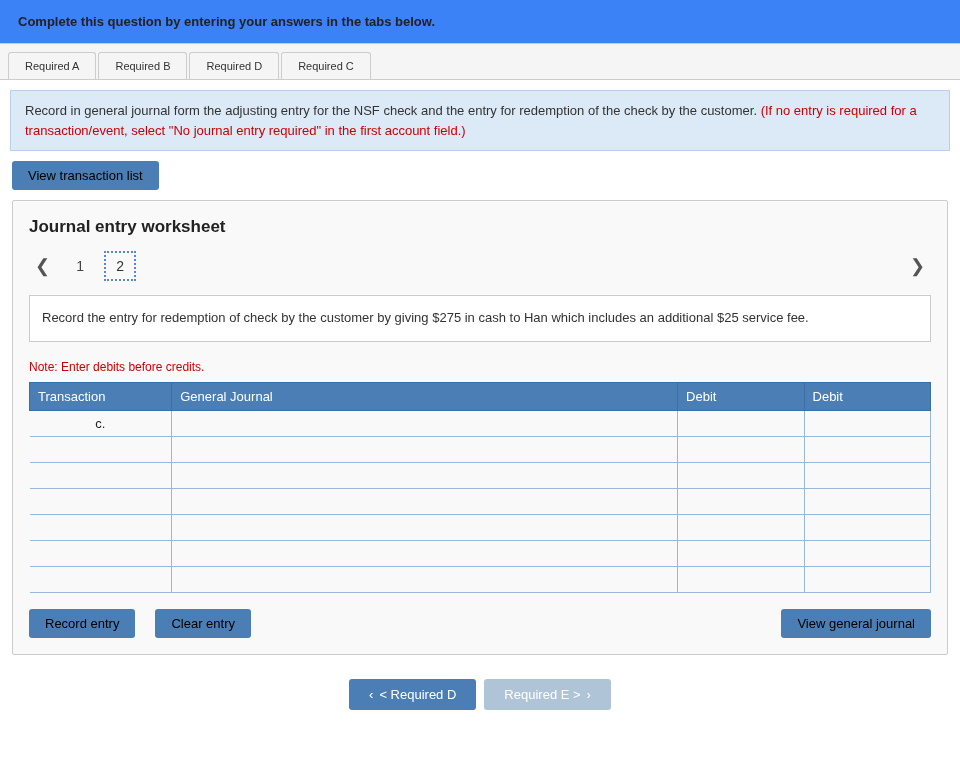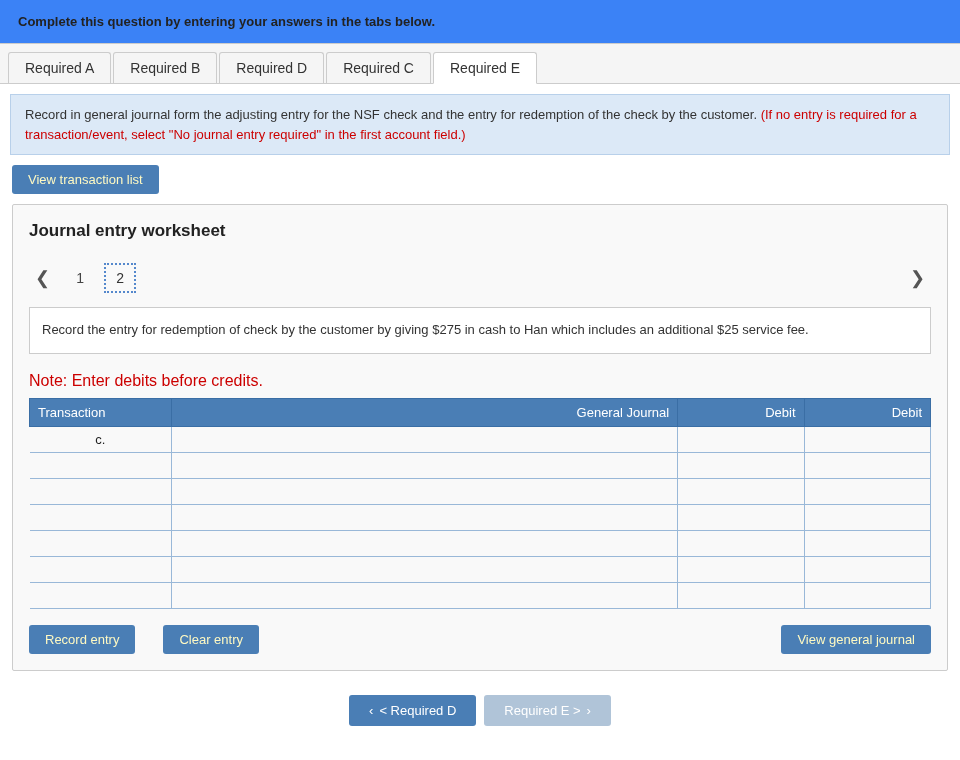"Required A" .tab { font-size: 14px -> 11px }
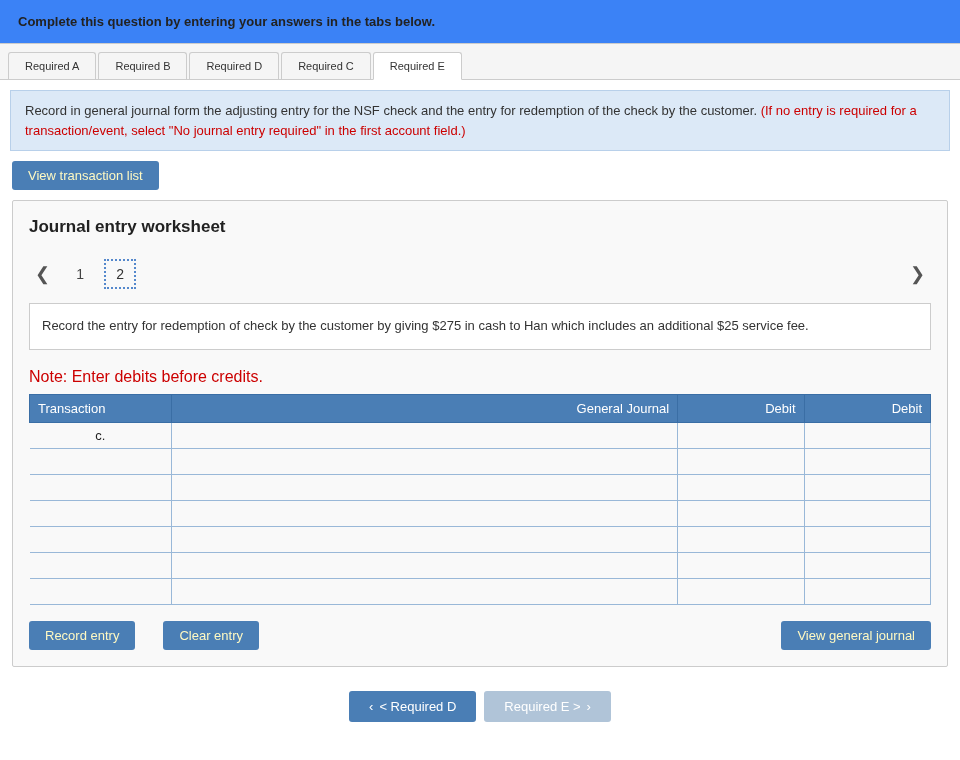"Required E" div.tab { html: <div>Required E</div> -> none }
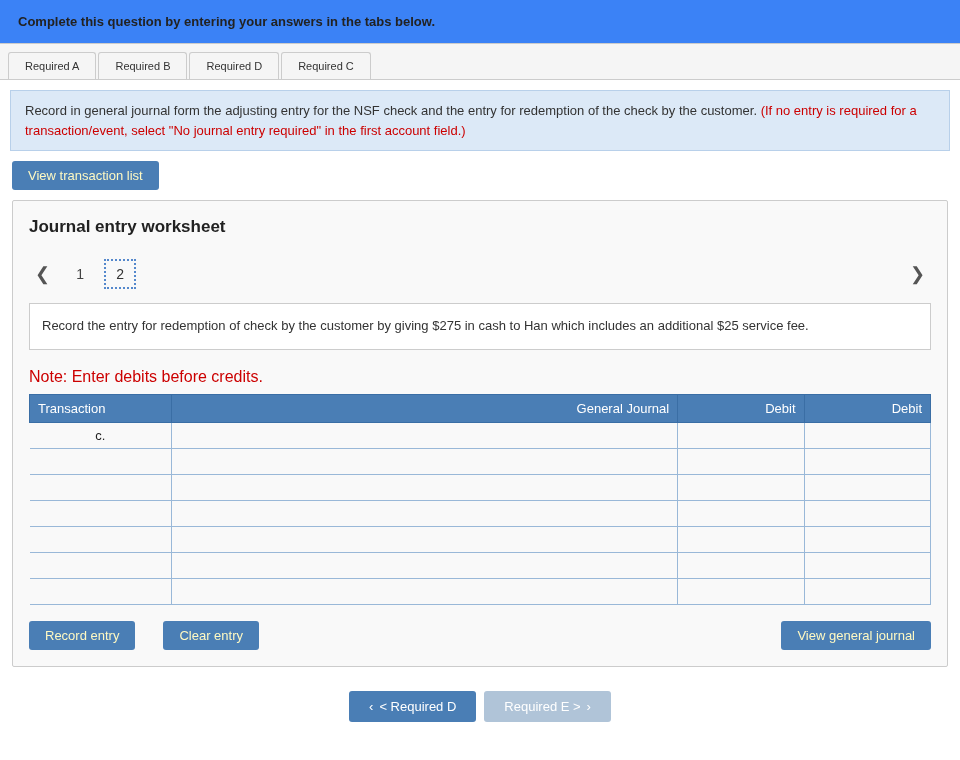"View transaction list" .btn-blue { color: #fef9c3 -> #000000 }
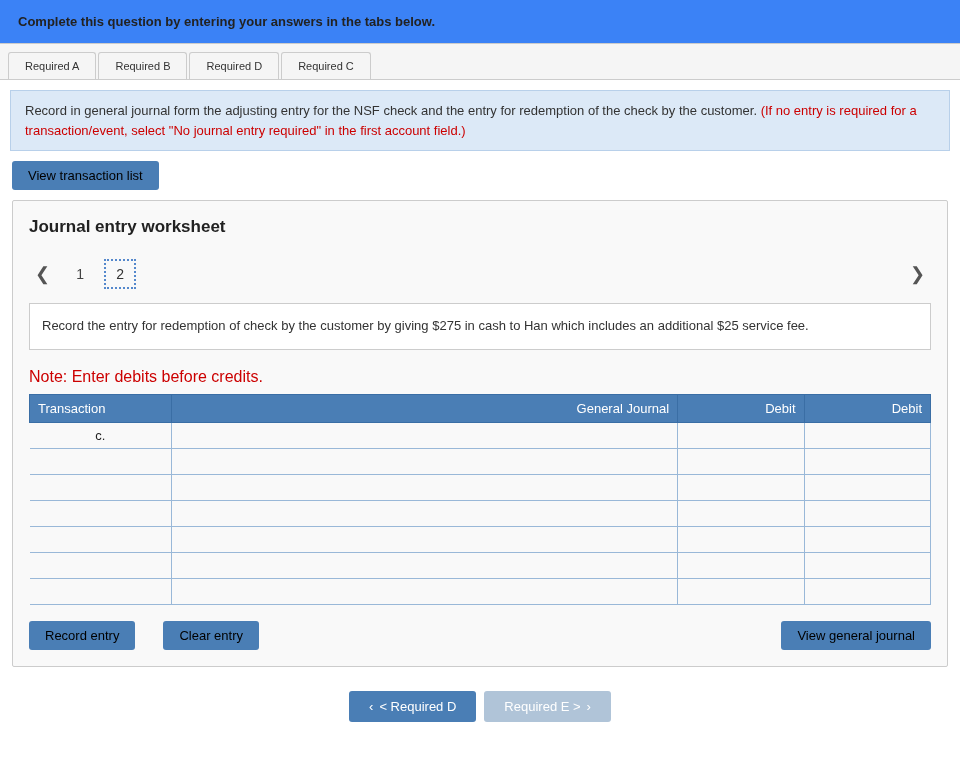"Journal entry worksheet" .worksheet-title { margin-bottom: 22px -> 14px }
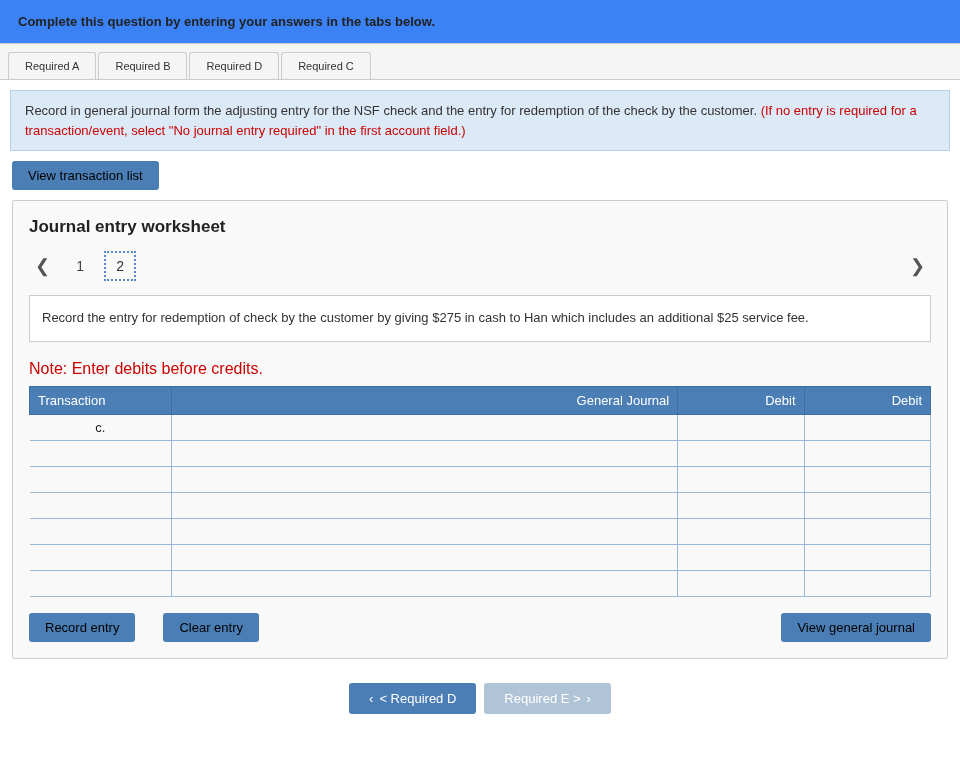"Note: Enter debits before credits." .note-text { font-size: 16px -> 12px }
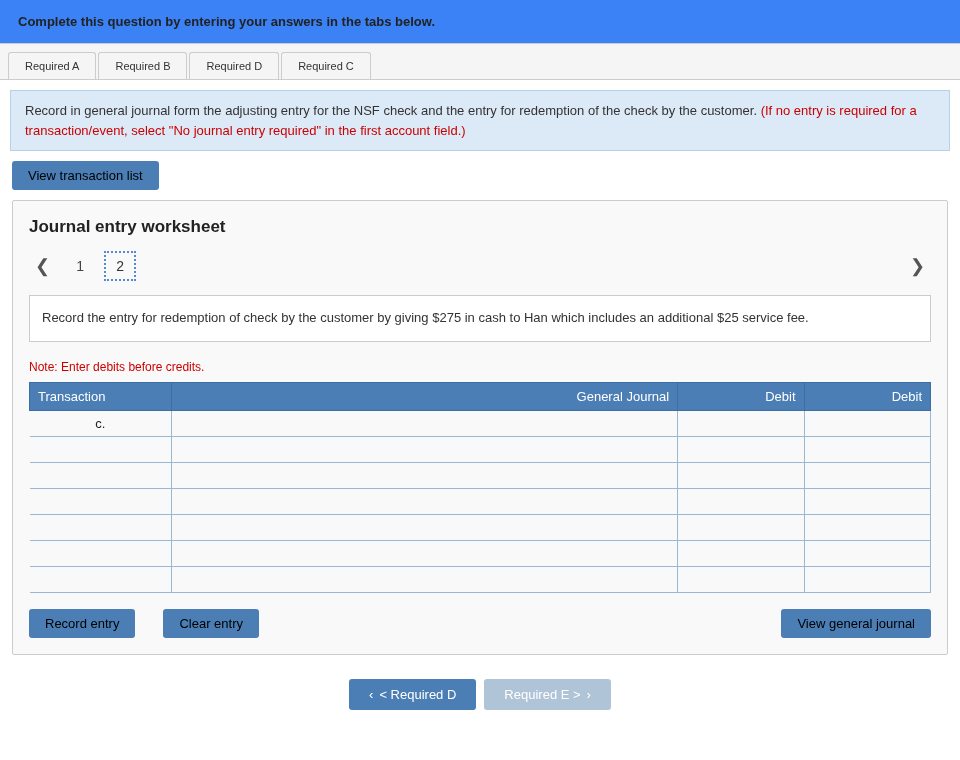"General Journal" .journal-table th { text-align: right -> left }
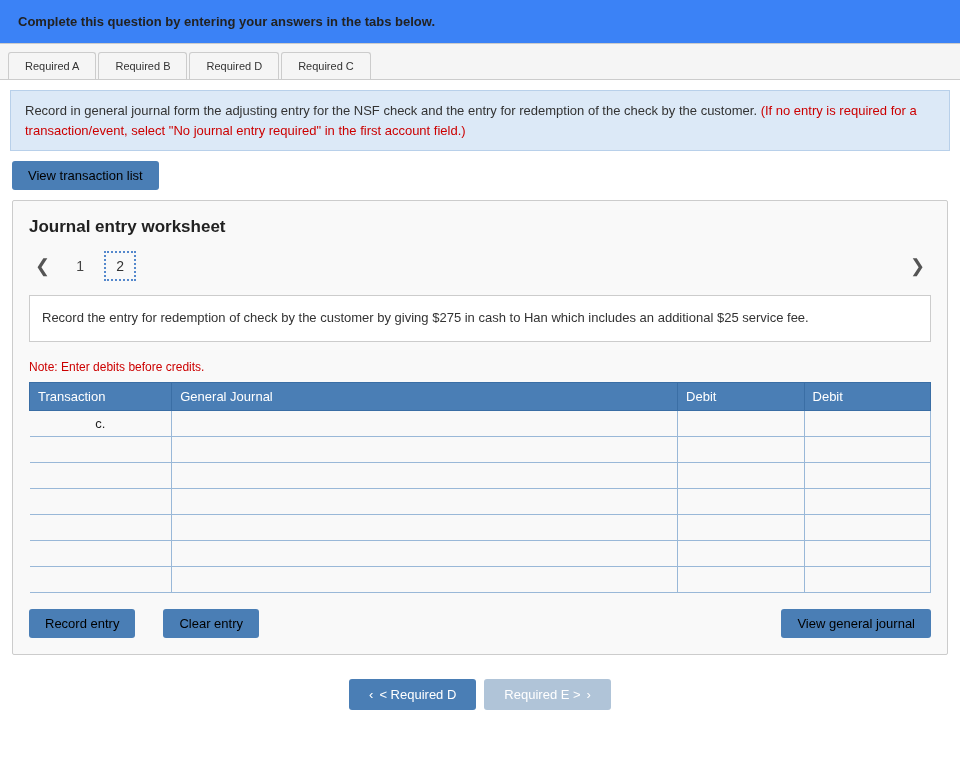"Record entry" .action-row { gap: 28px -> 20px }
